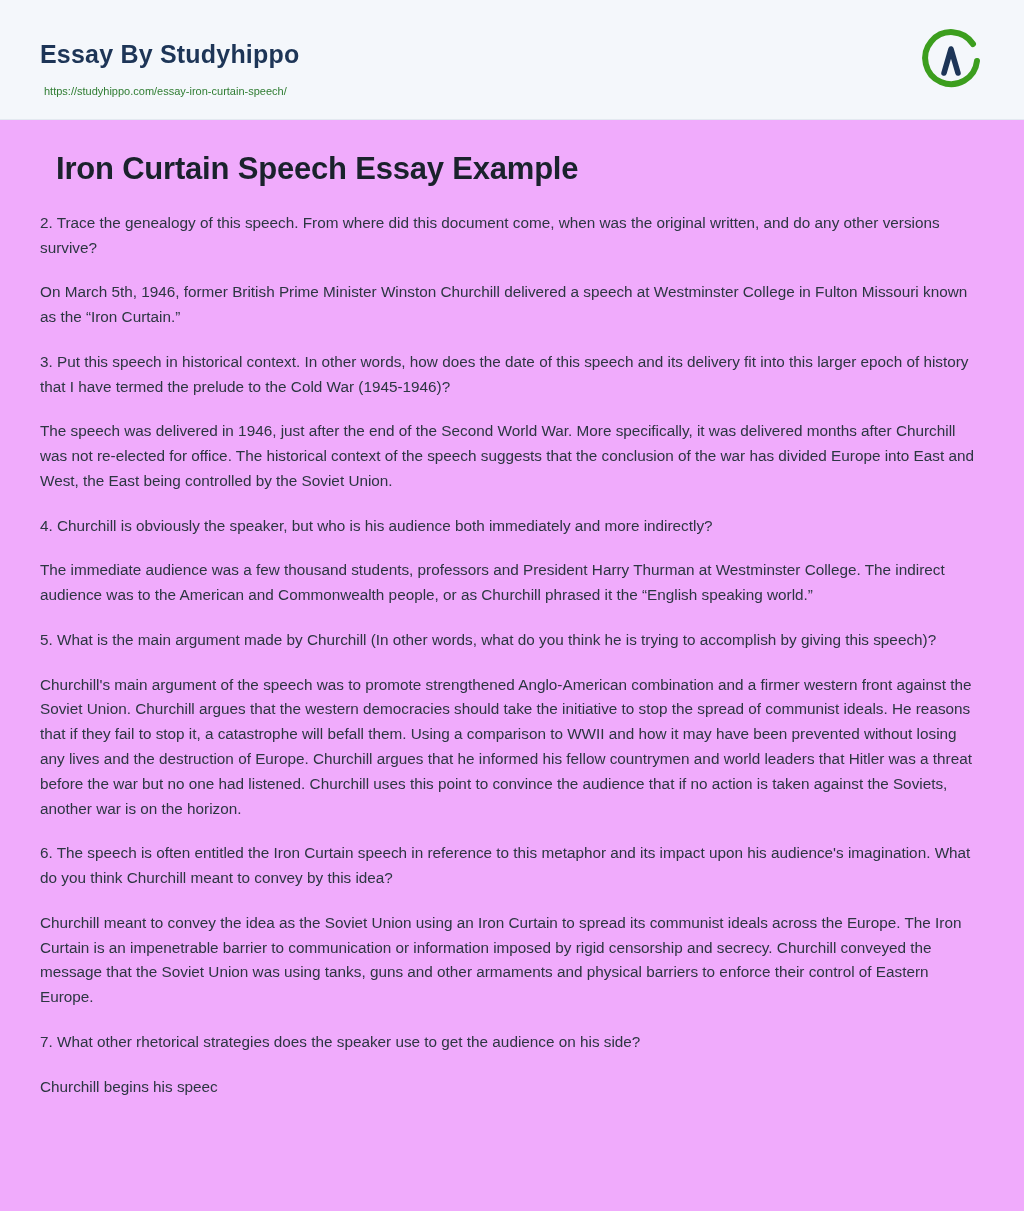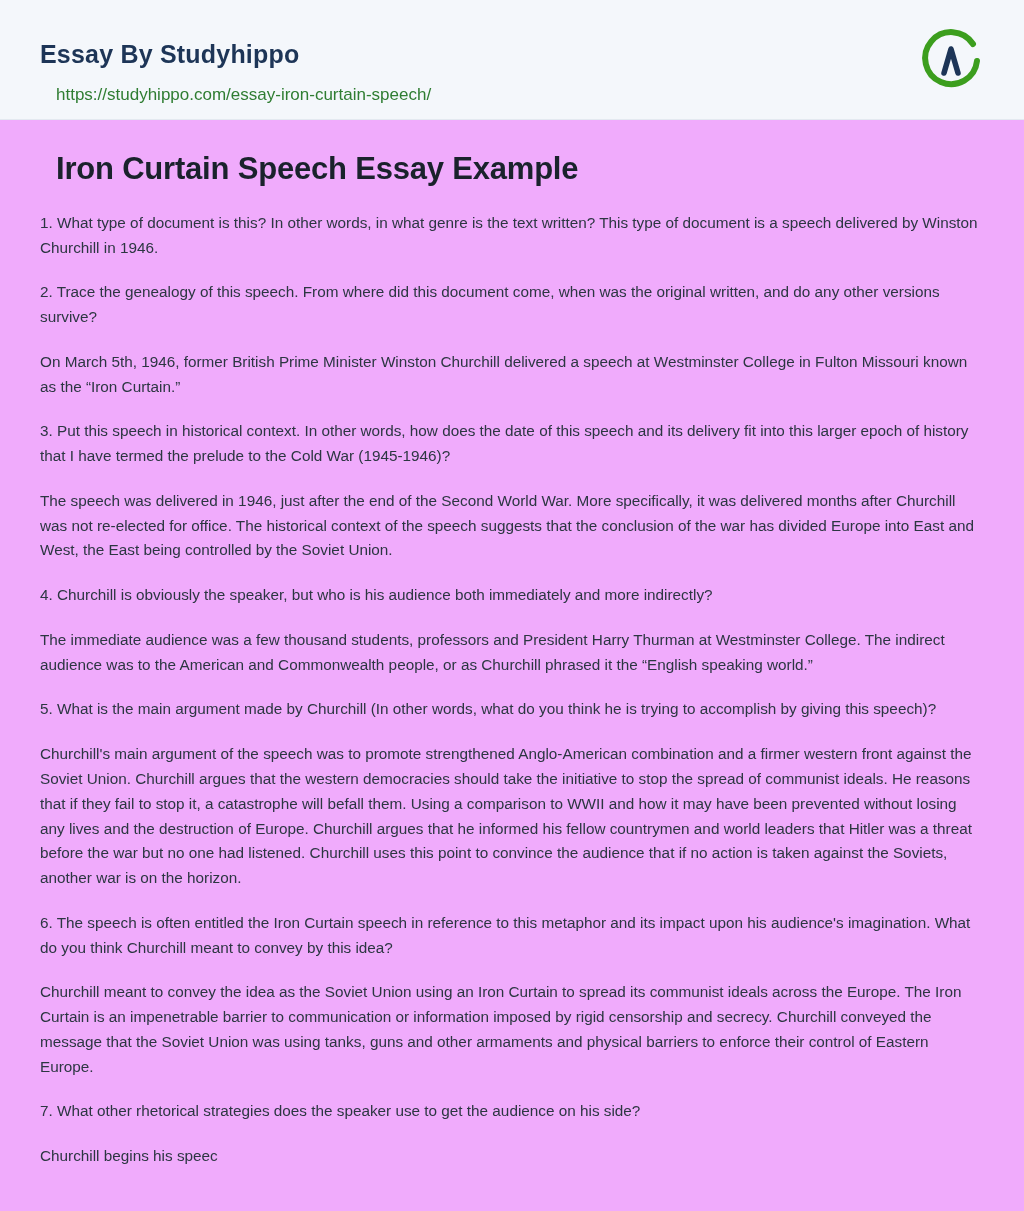"https://studyhippo.com/essay-iron-curtai" .site-url { font-size: 17px -> 11px; left: 56px -> 44px }
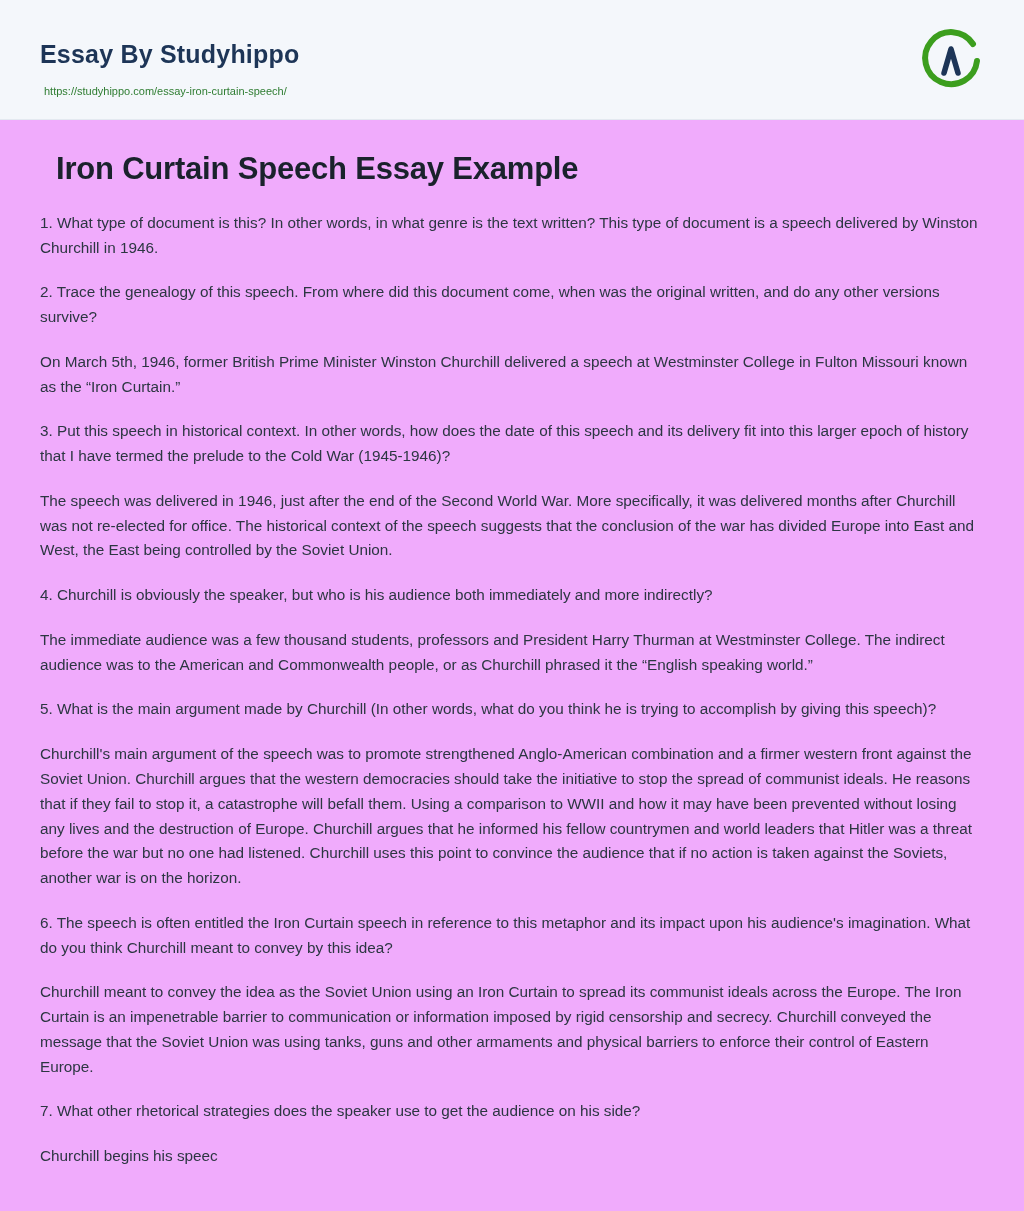"1. What type of document" p.para { html: <p>1. What type of document is this? In other words, in what genre is the text written? This type of document is a speech delivered by Winston Churchill in 1946.</p> -> none }
